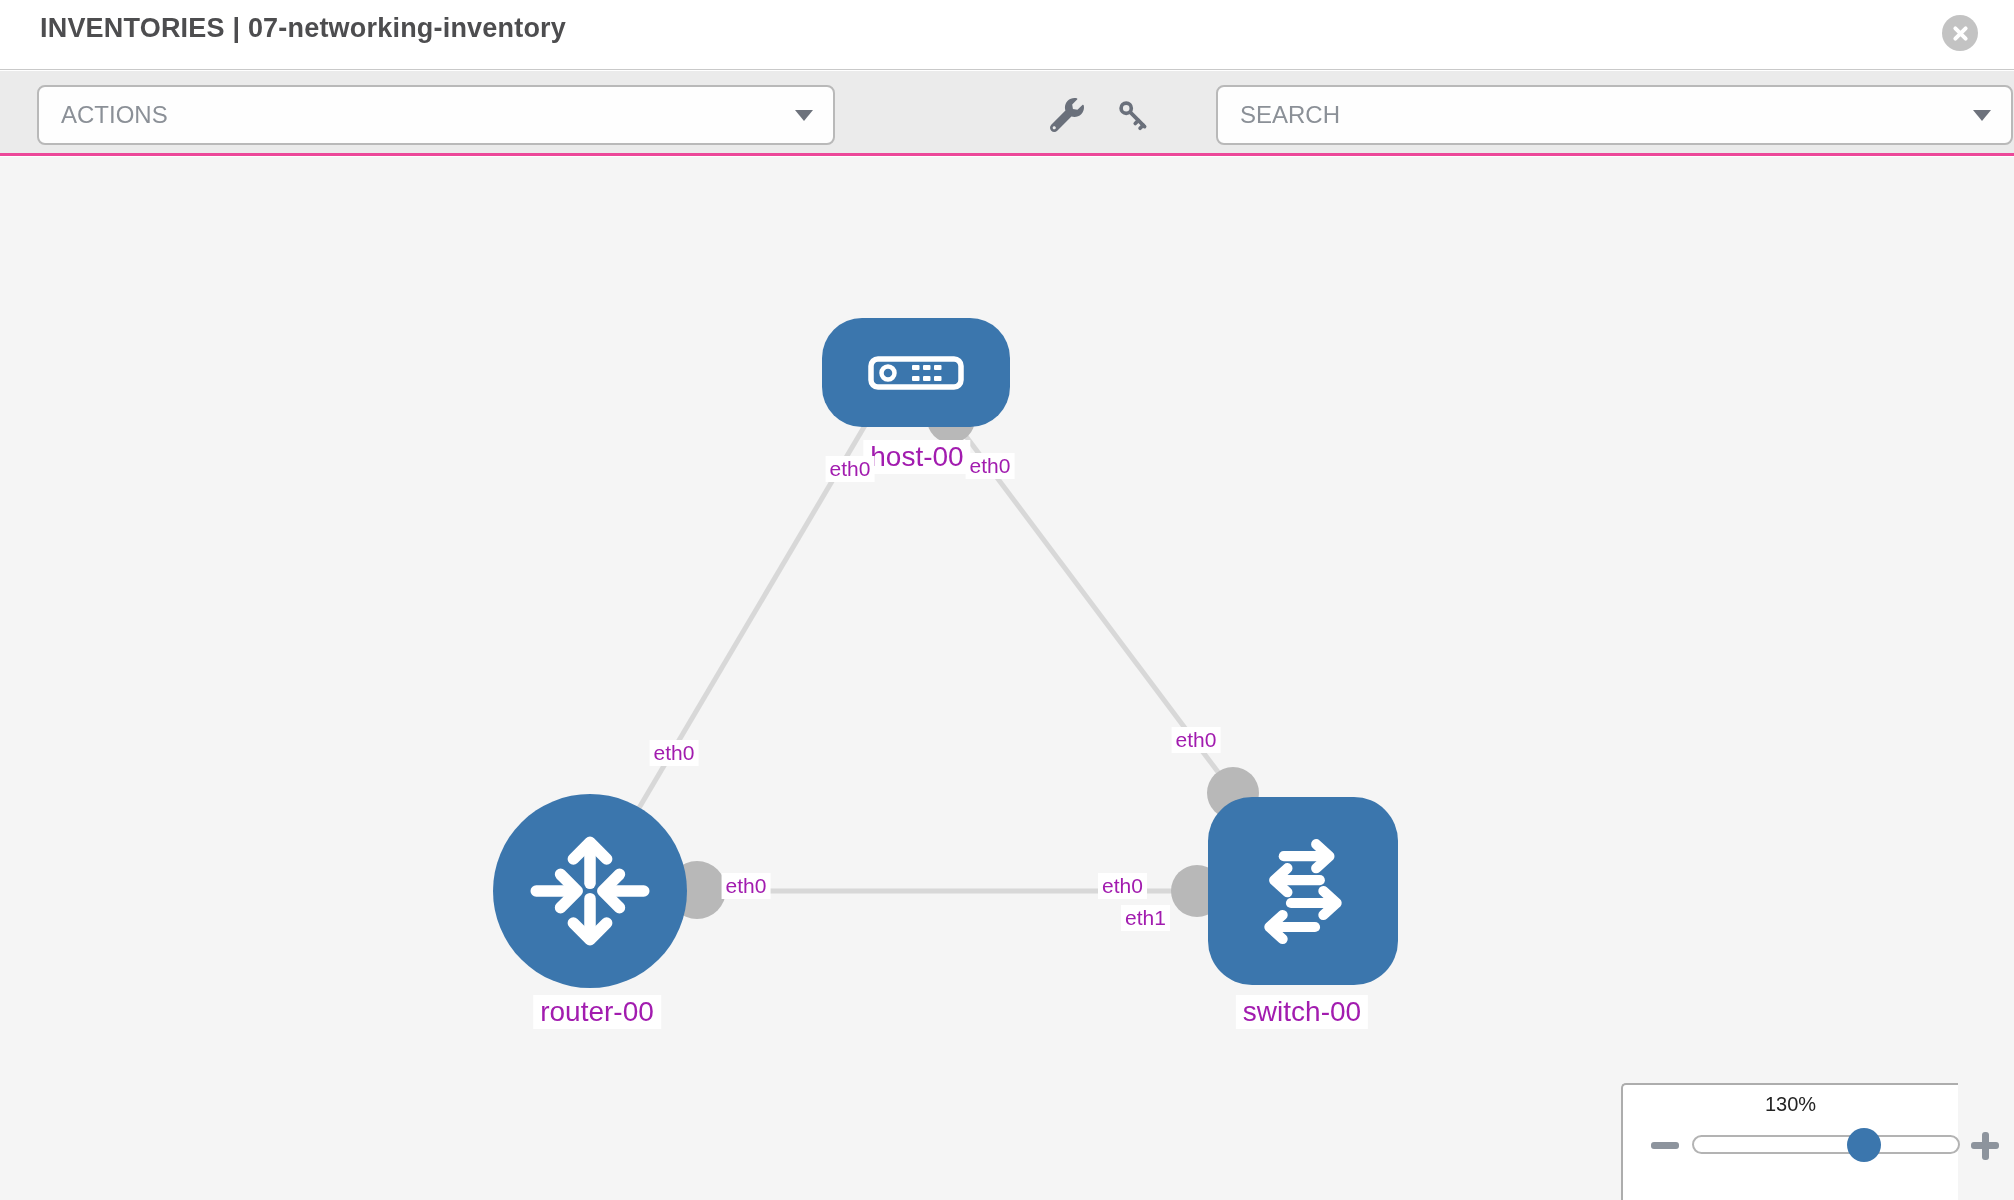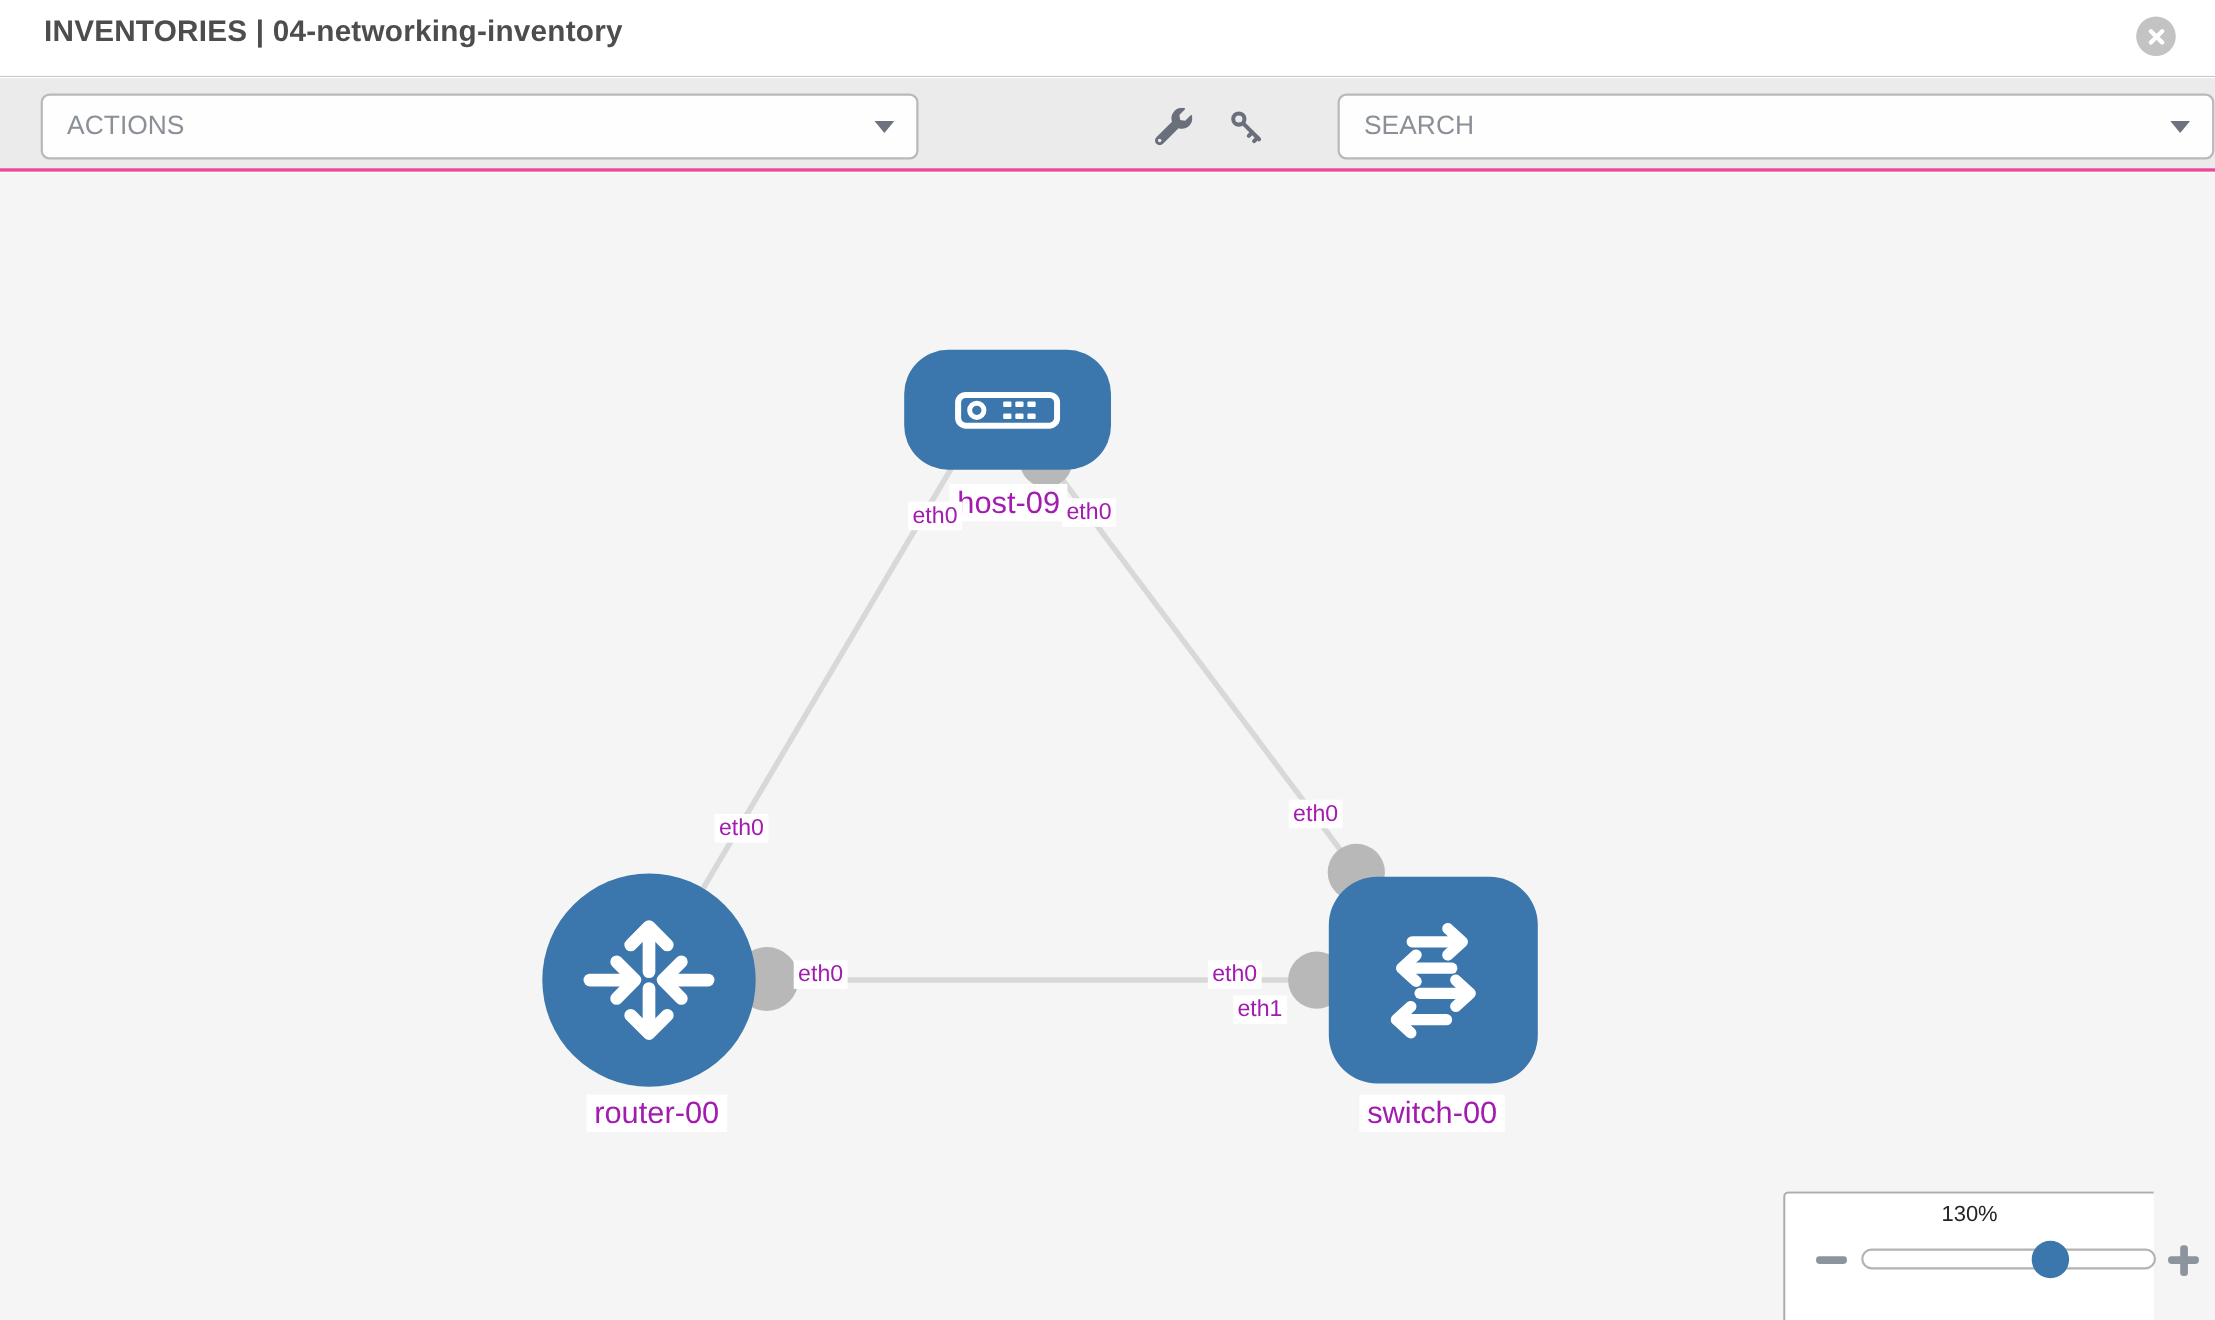"INVENTORIES | 04-networking-inventory" div.page-title { text: 04-networking-inventory -> 07-networking-inventory }
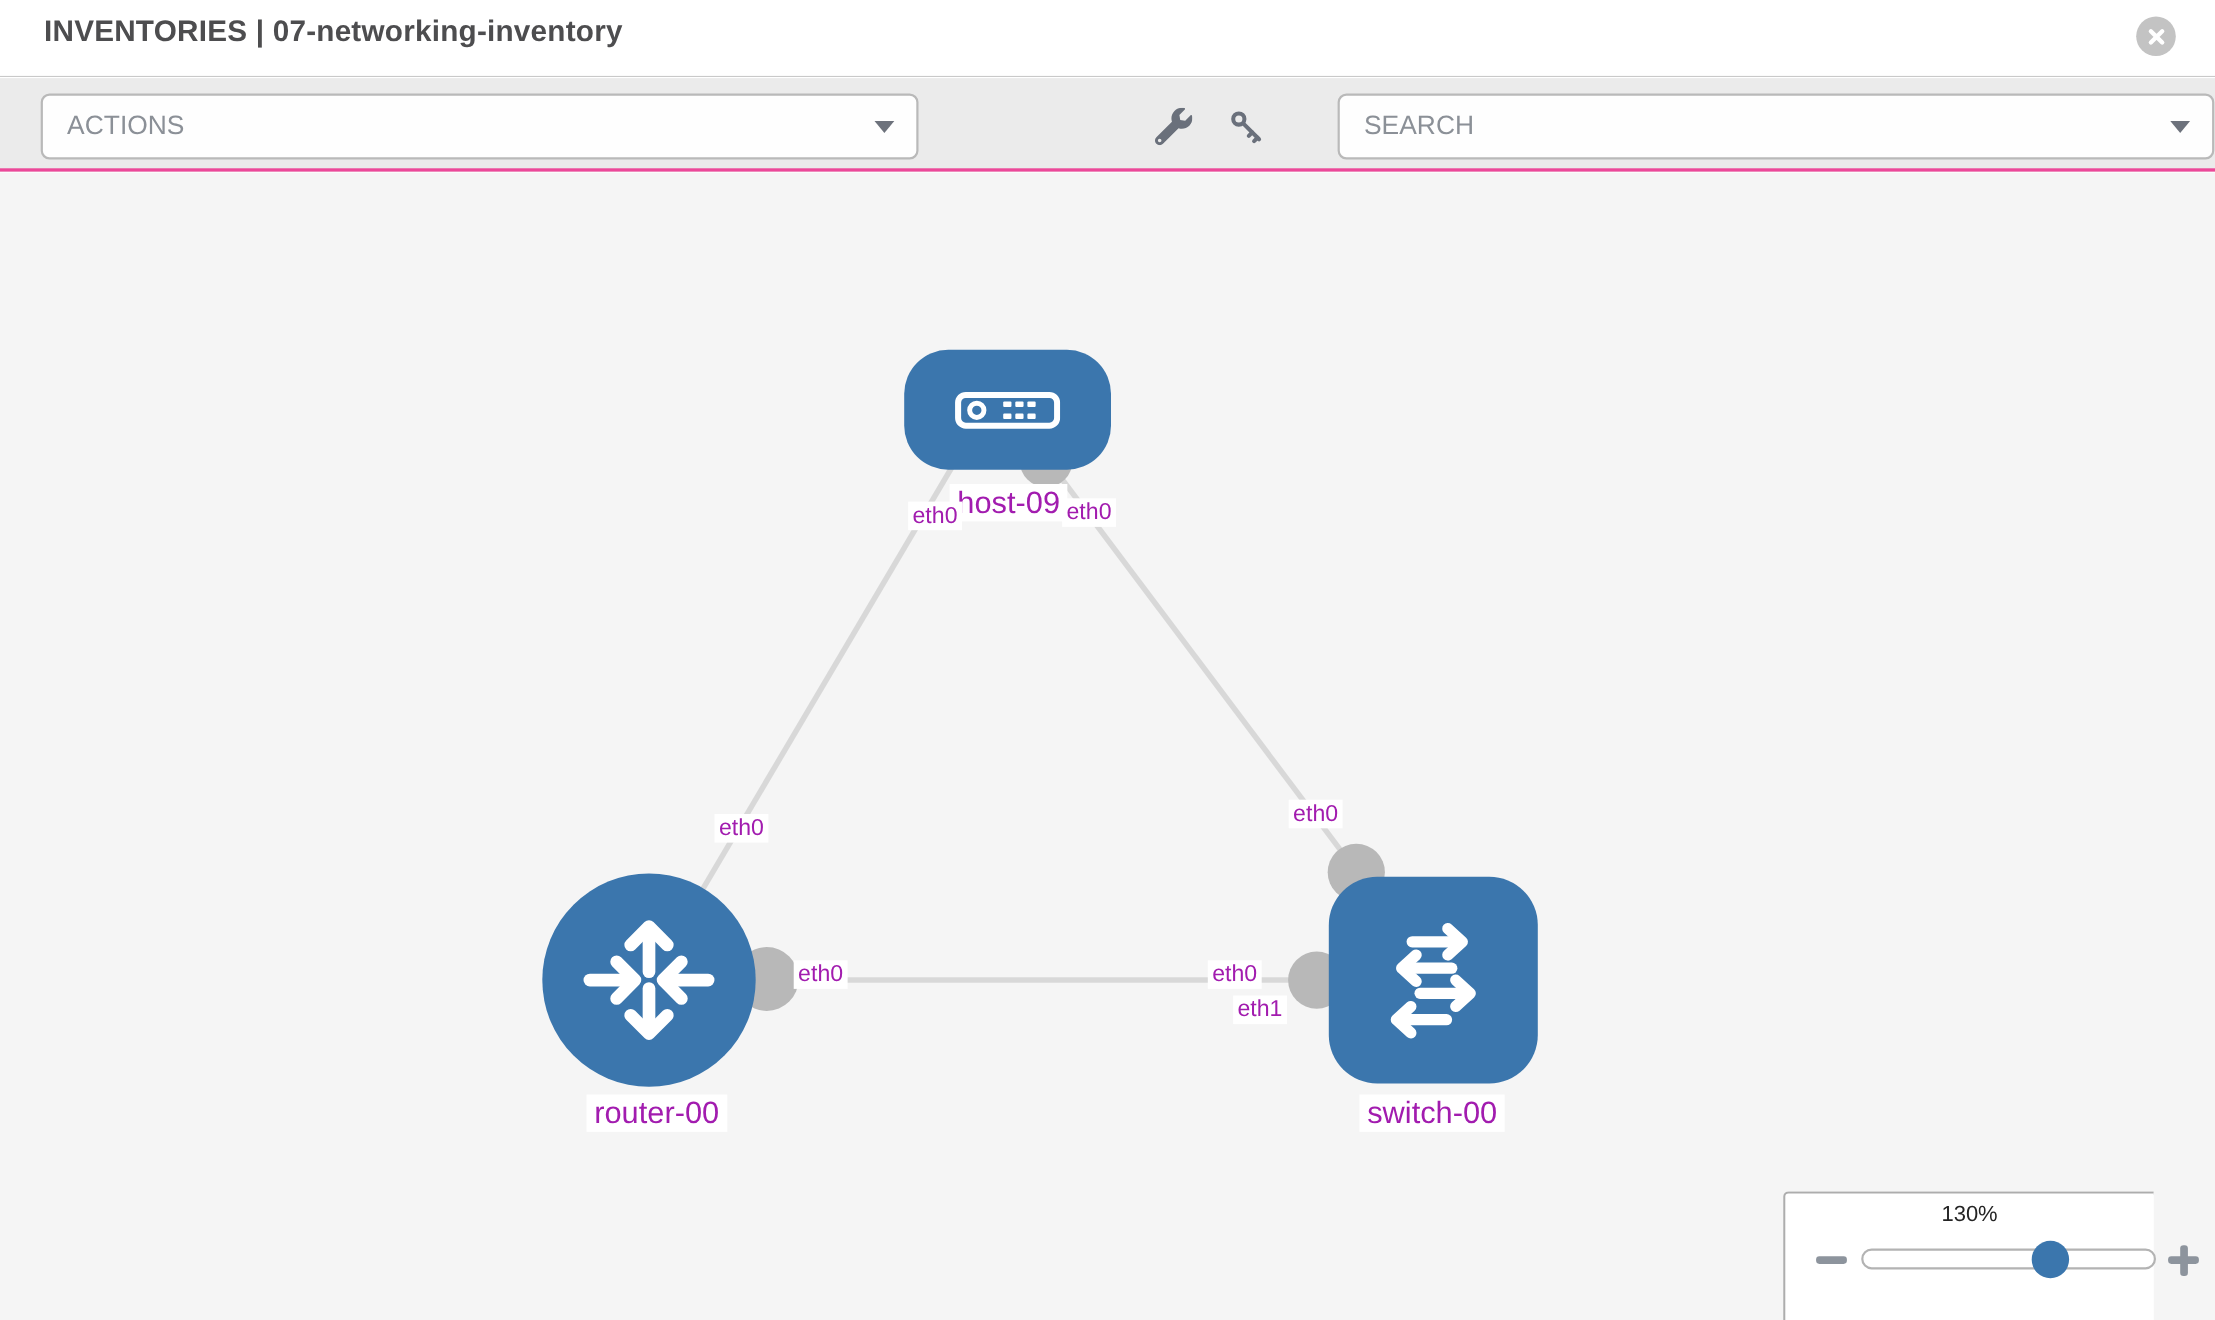"host-09" div.lbl { text: host-09 -> host-00 }
